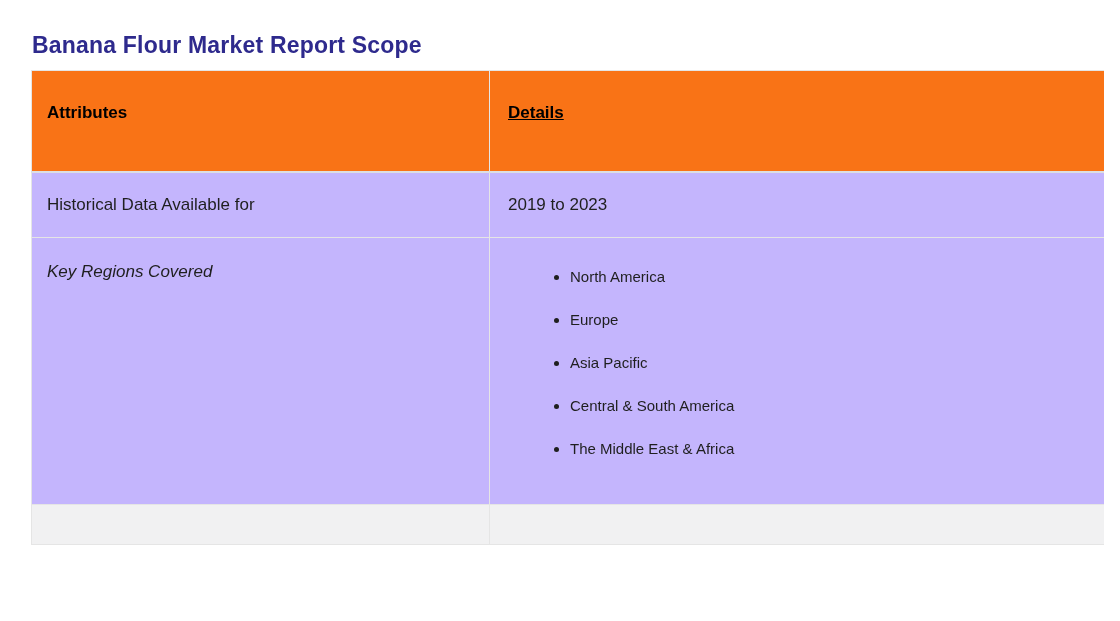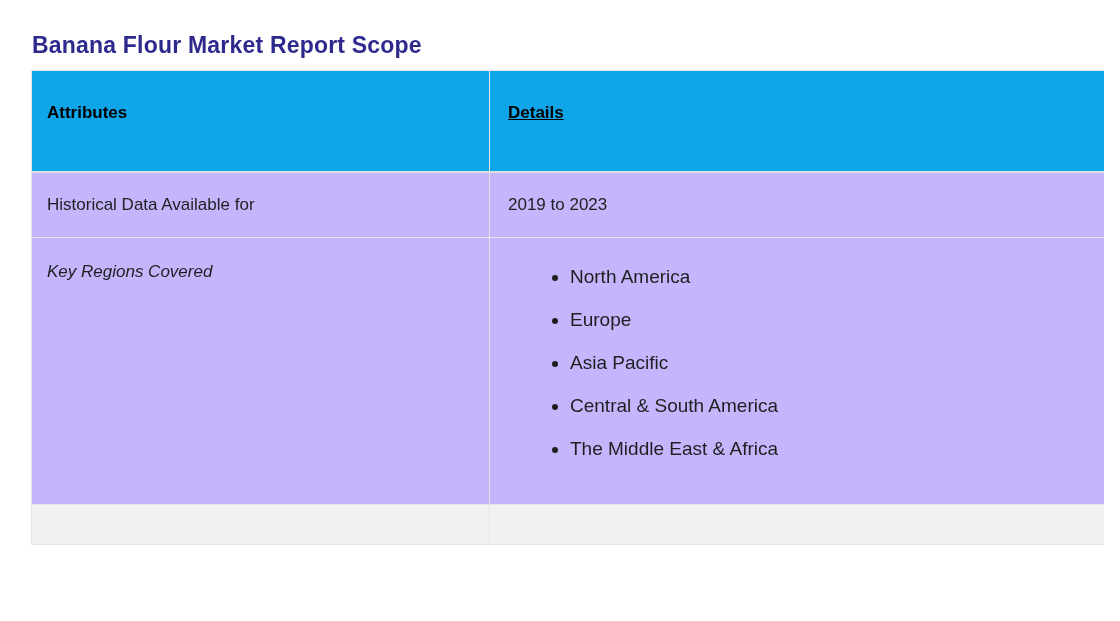"Attributes" .scope-table th { background: #0ea5e9 -> #f97316 }
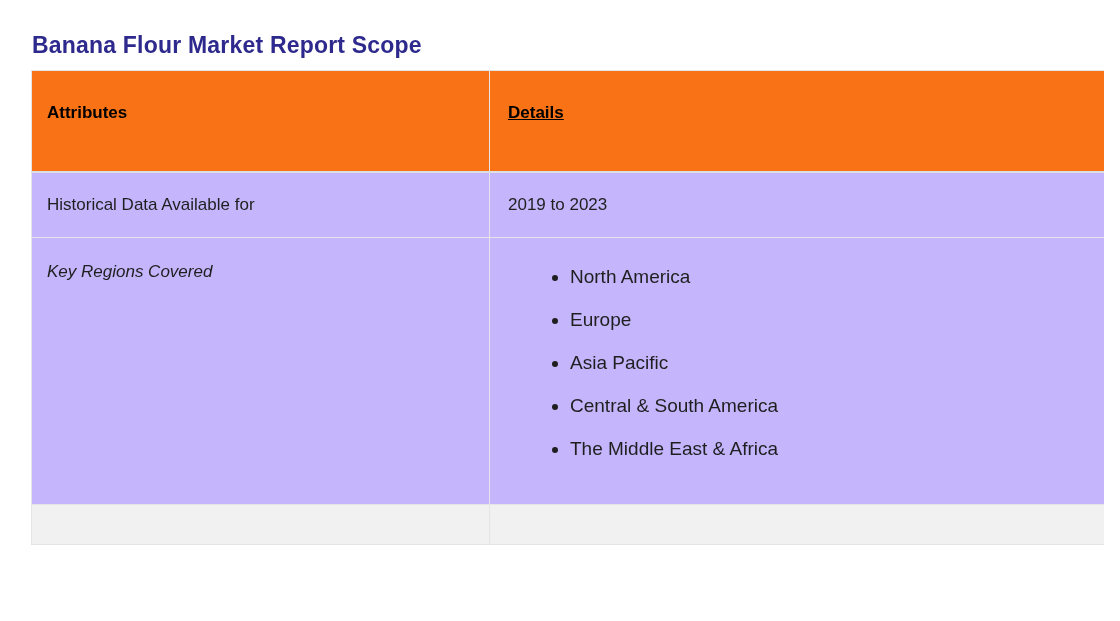"North America" ul.regions-list li { font-size: 19px -> 15px }
